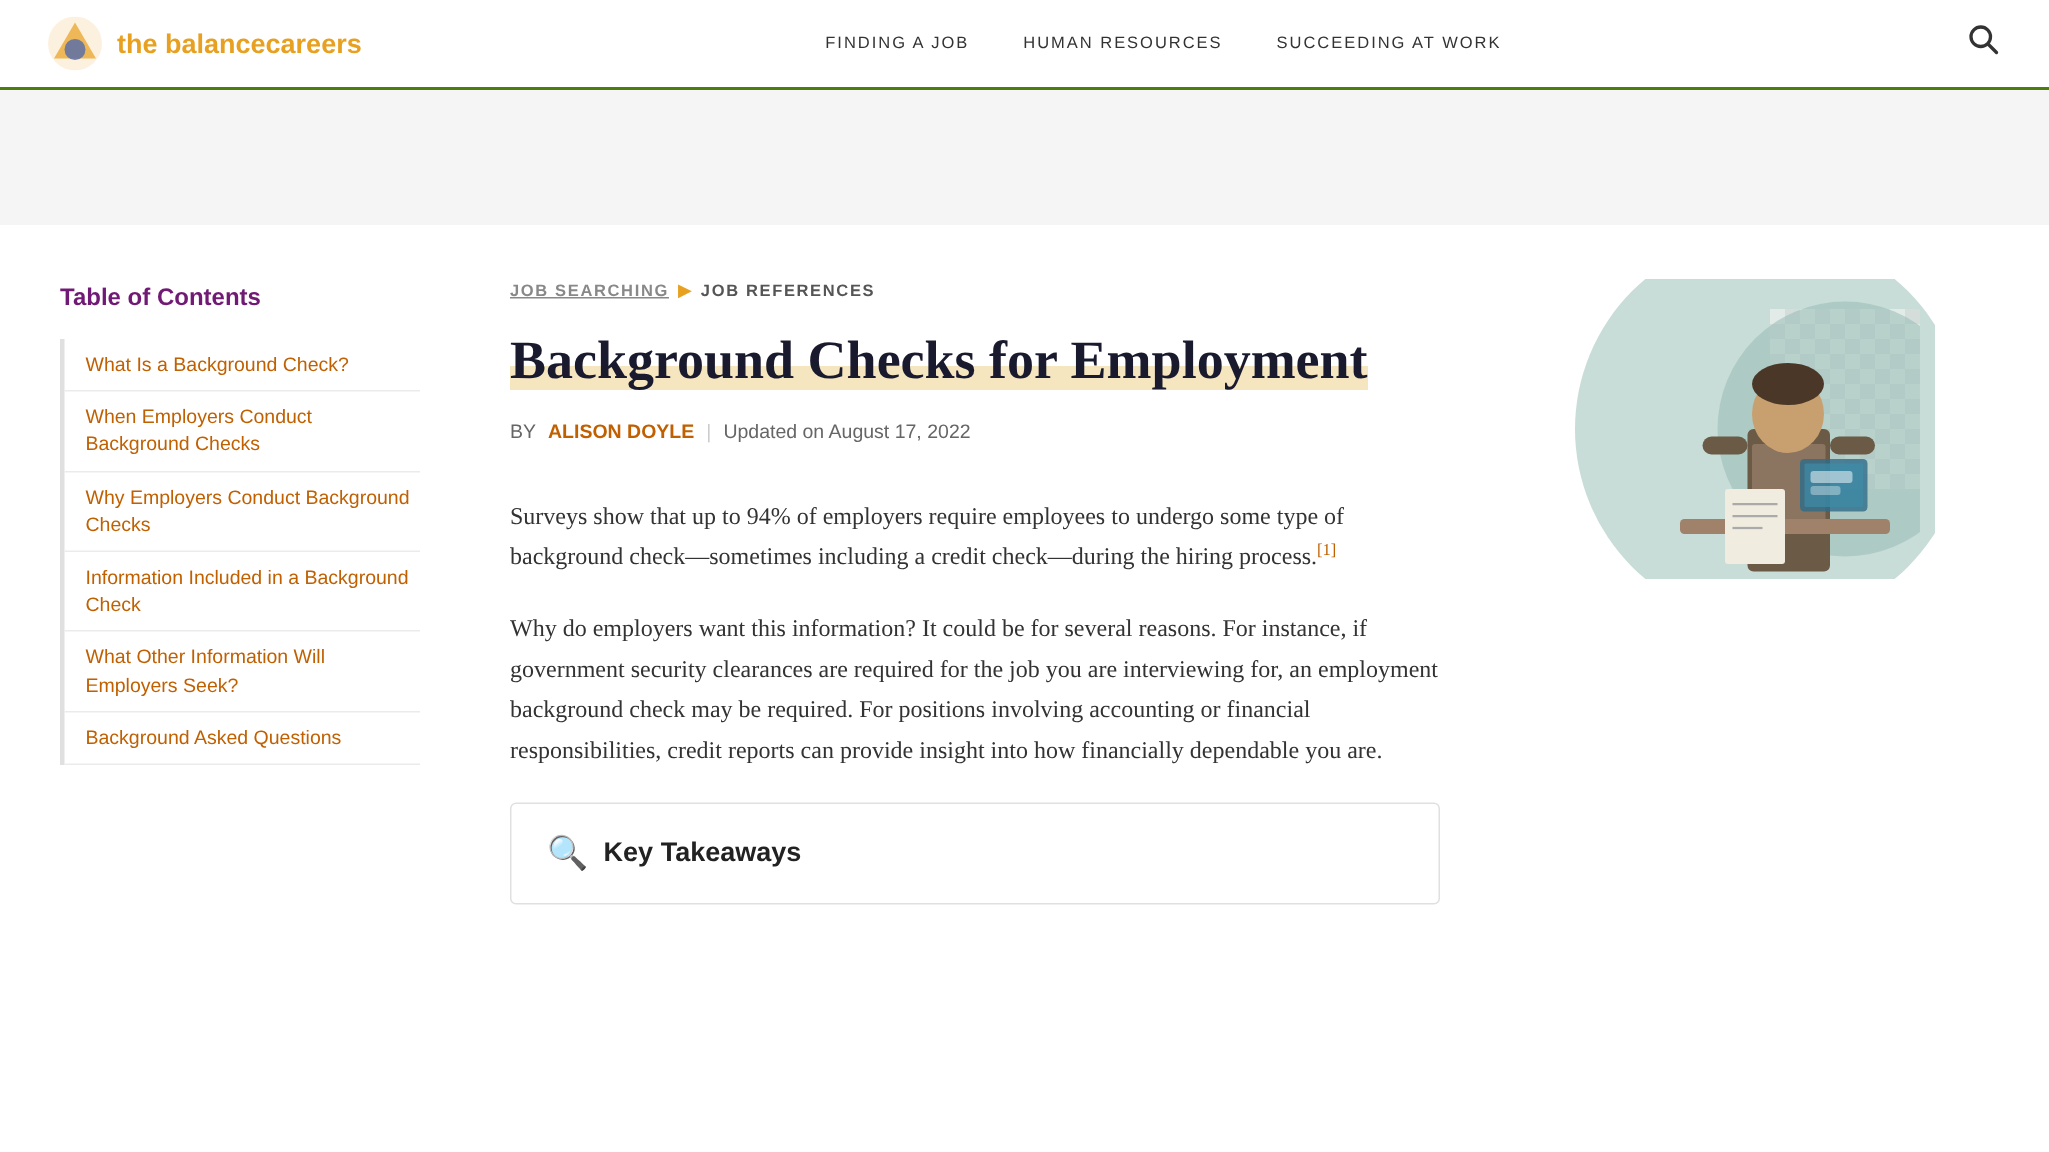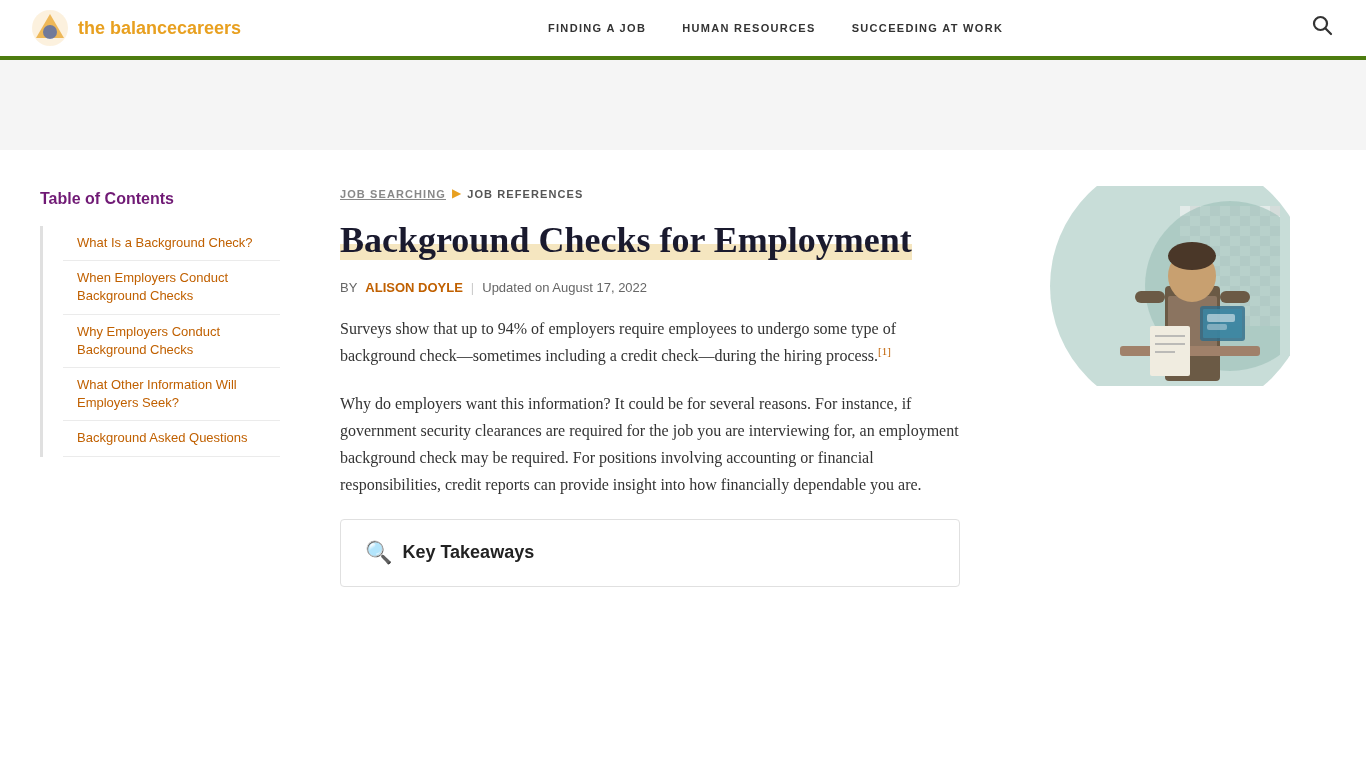"the balancecareers" .header { border-bottom: 4px solid #4d7c0f -> 2px solid #4d7c0f }
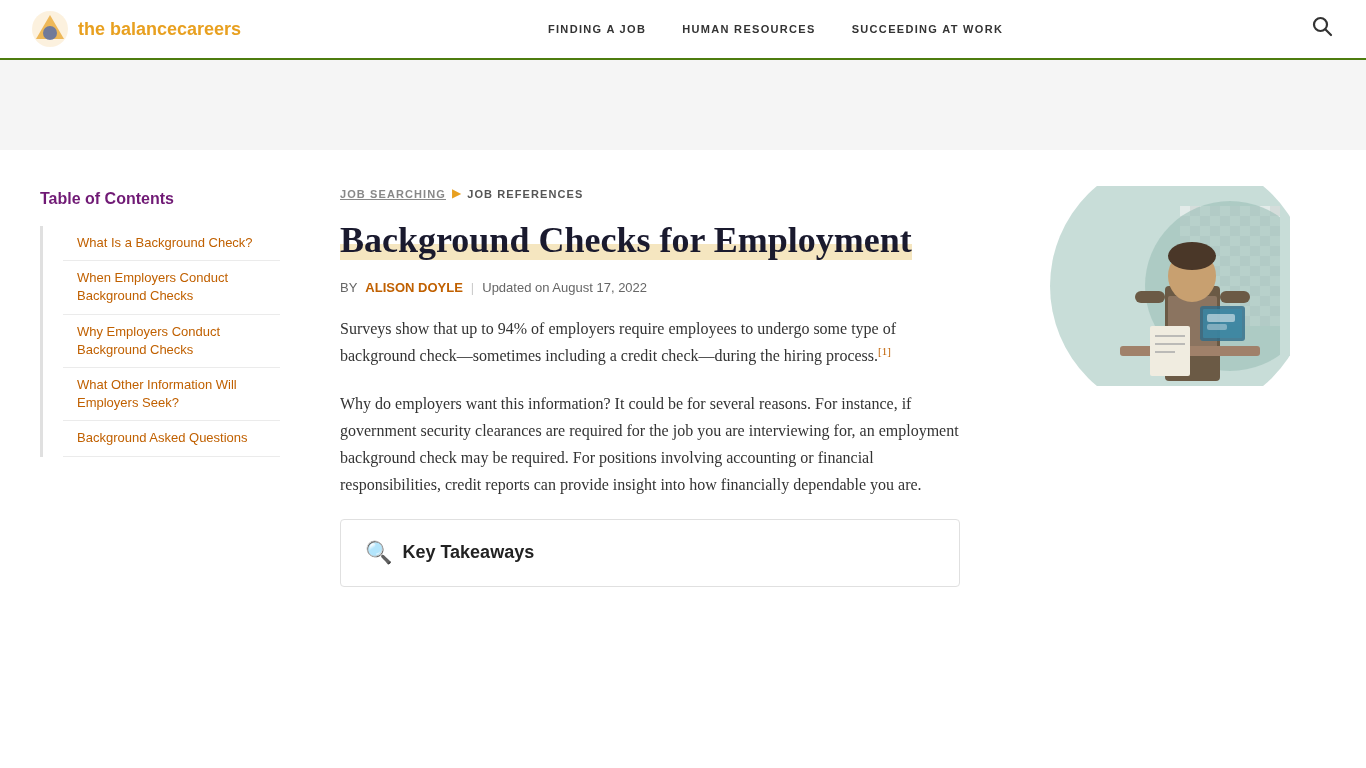"FINDING A JOB" .nav-item { font-weight: 700 -> 400 }
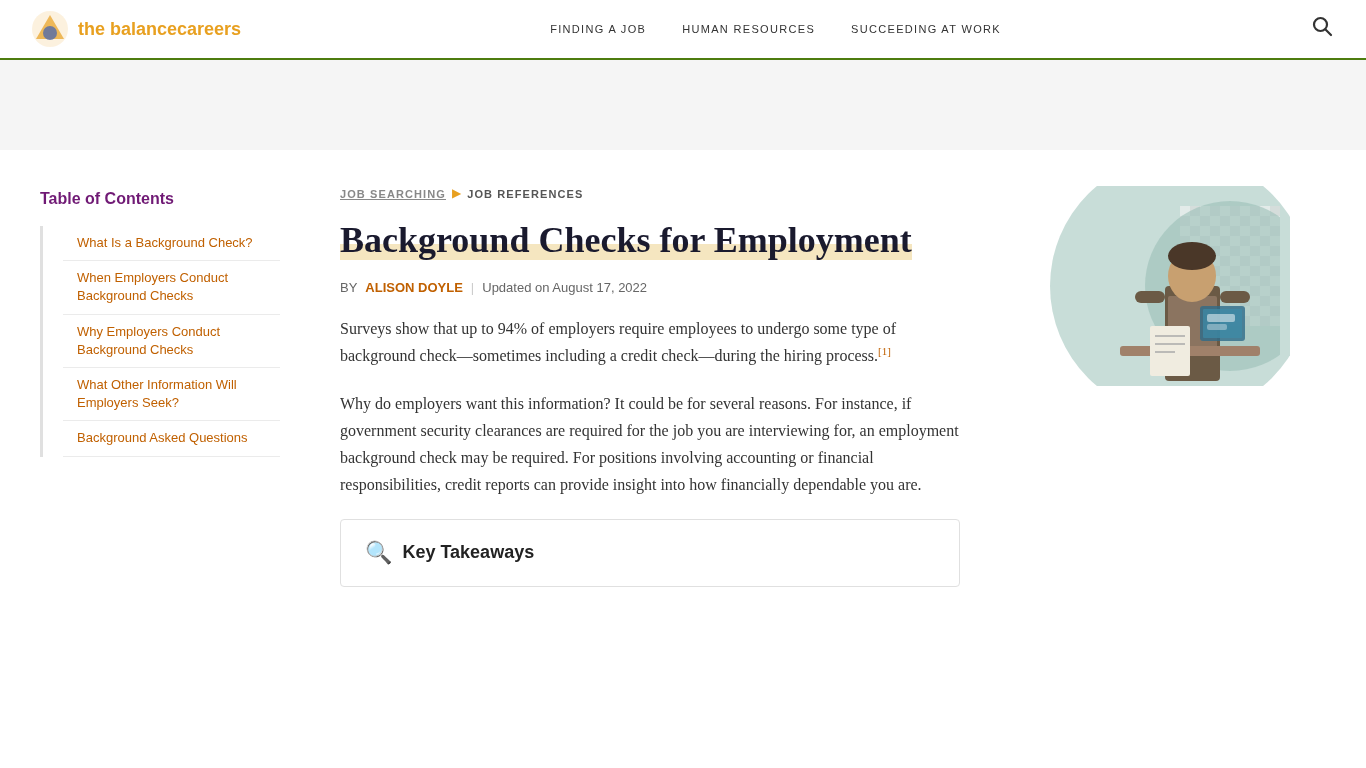"What Is a Background Check?" .toc-item { margin-left: 20px -> none }
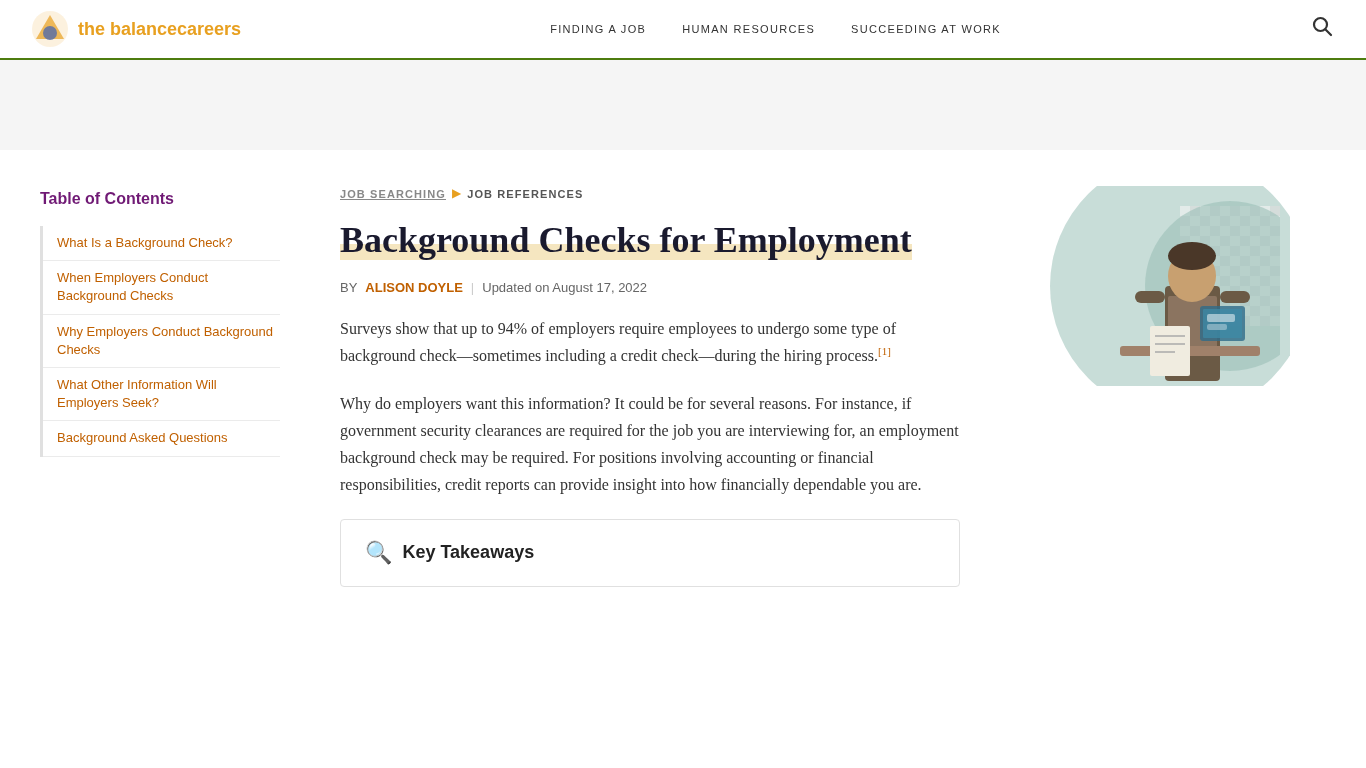"BY" .author-line { margin-bottom: 20px -> 36px }
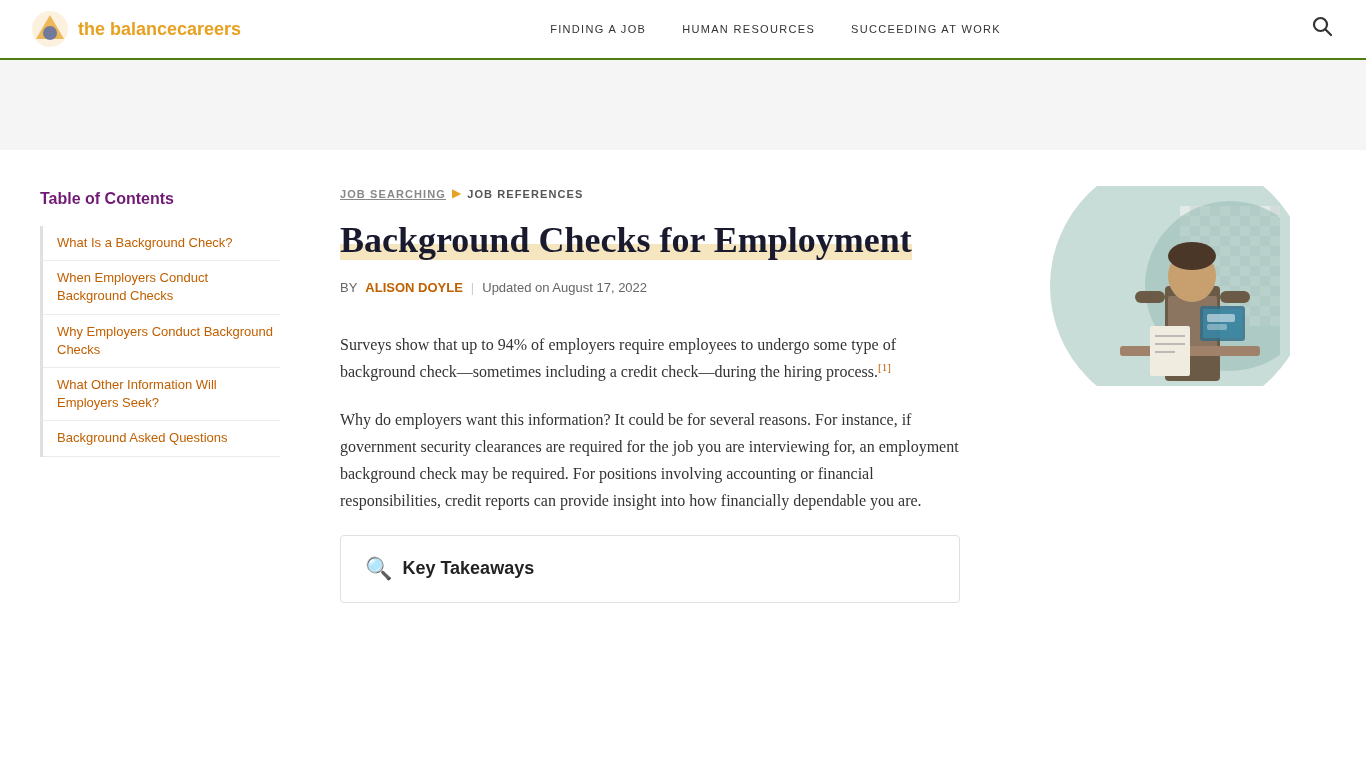"Information Included in a Background" li.toc-item { html: none -> <li> <a>Information Included in a Background Check</a> </li> }
